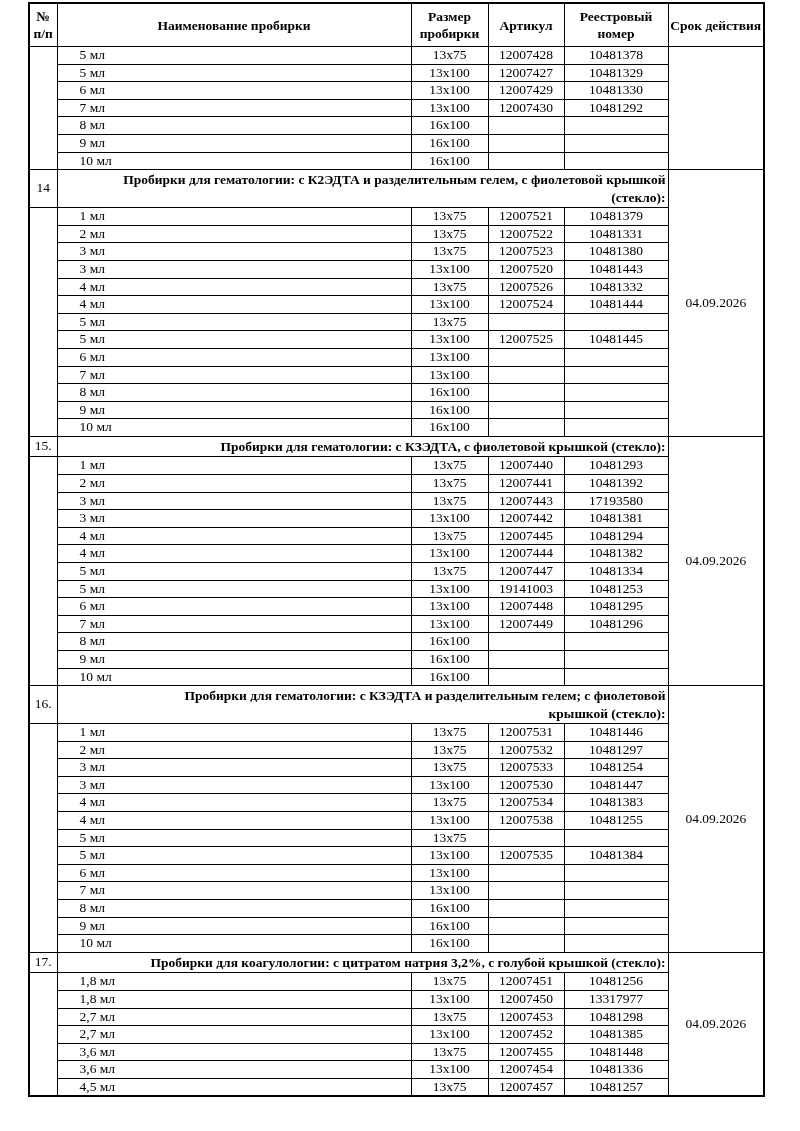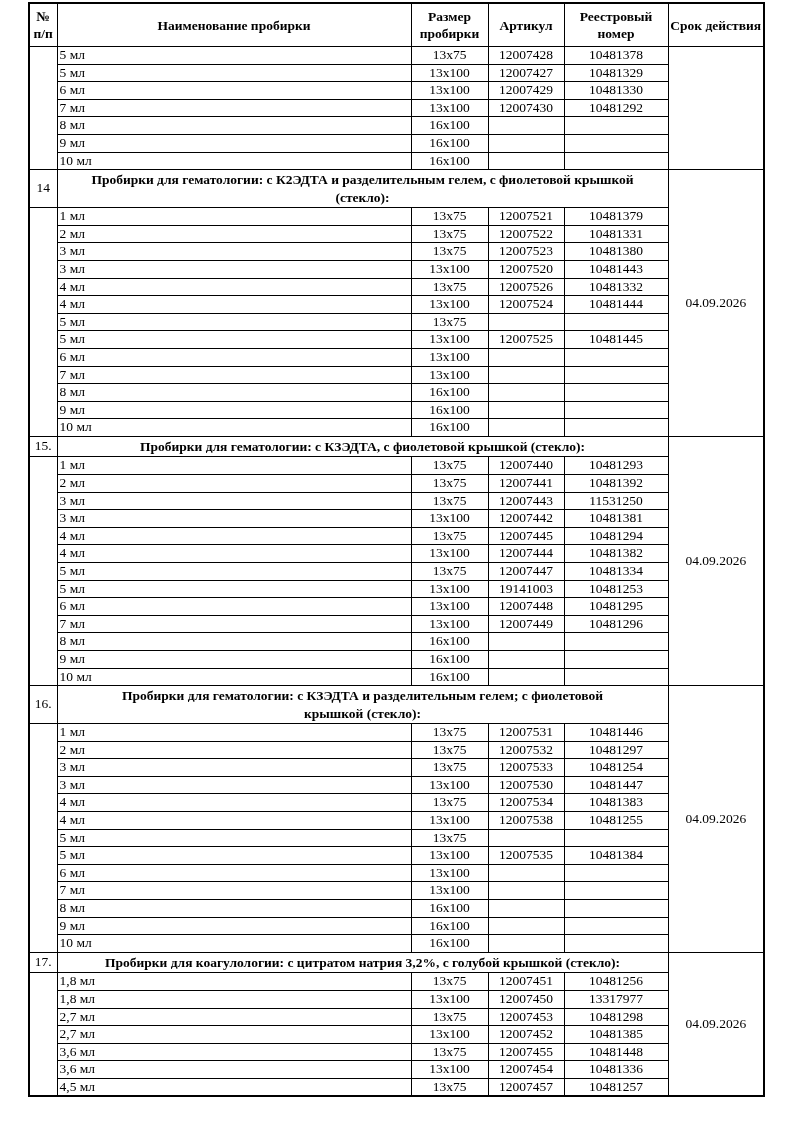"5 мл" td.name { padding-left: 2px -> 22px }
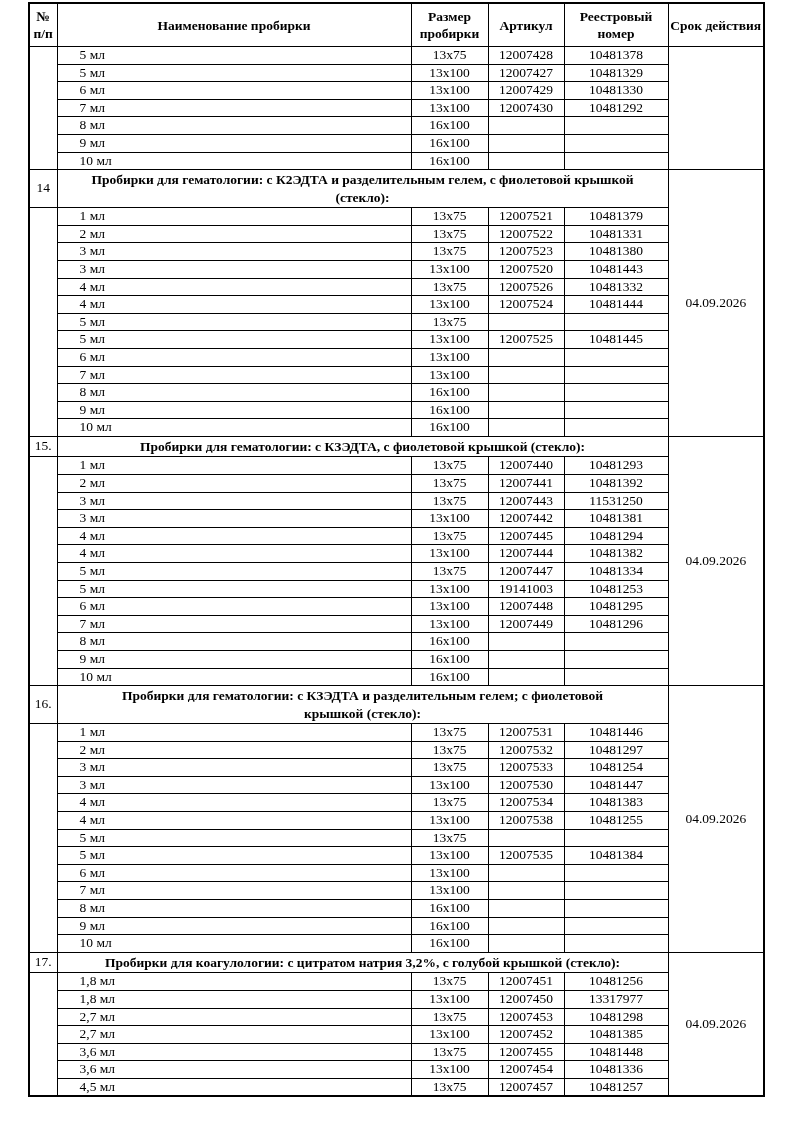"Пробирки для гематологии: с К2ЭДТА" td.stitle { text-align: center -> right }
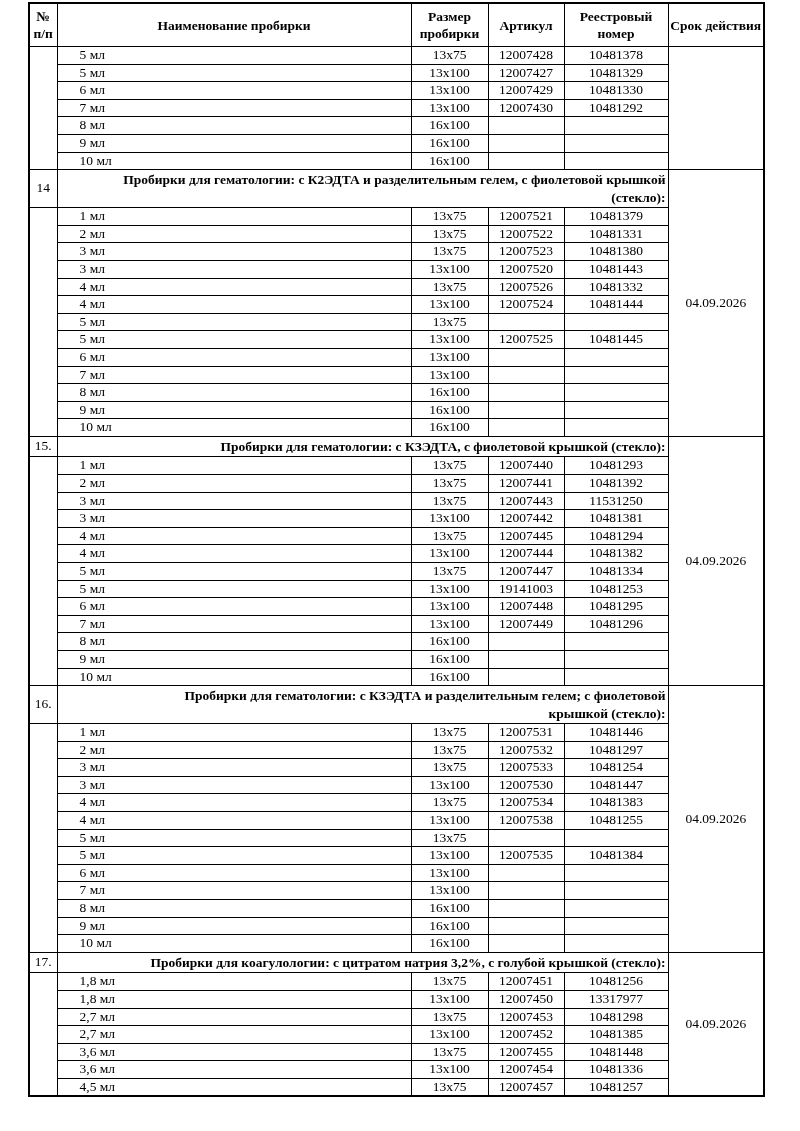"11531250" td.registry { text: 11531250 -> 17193580 }
